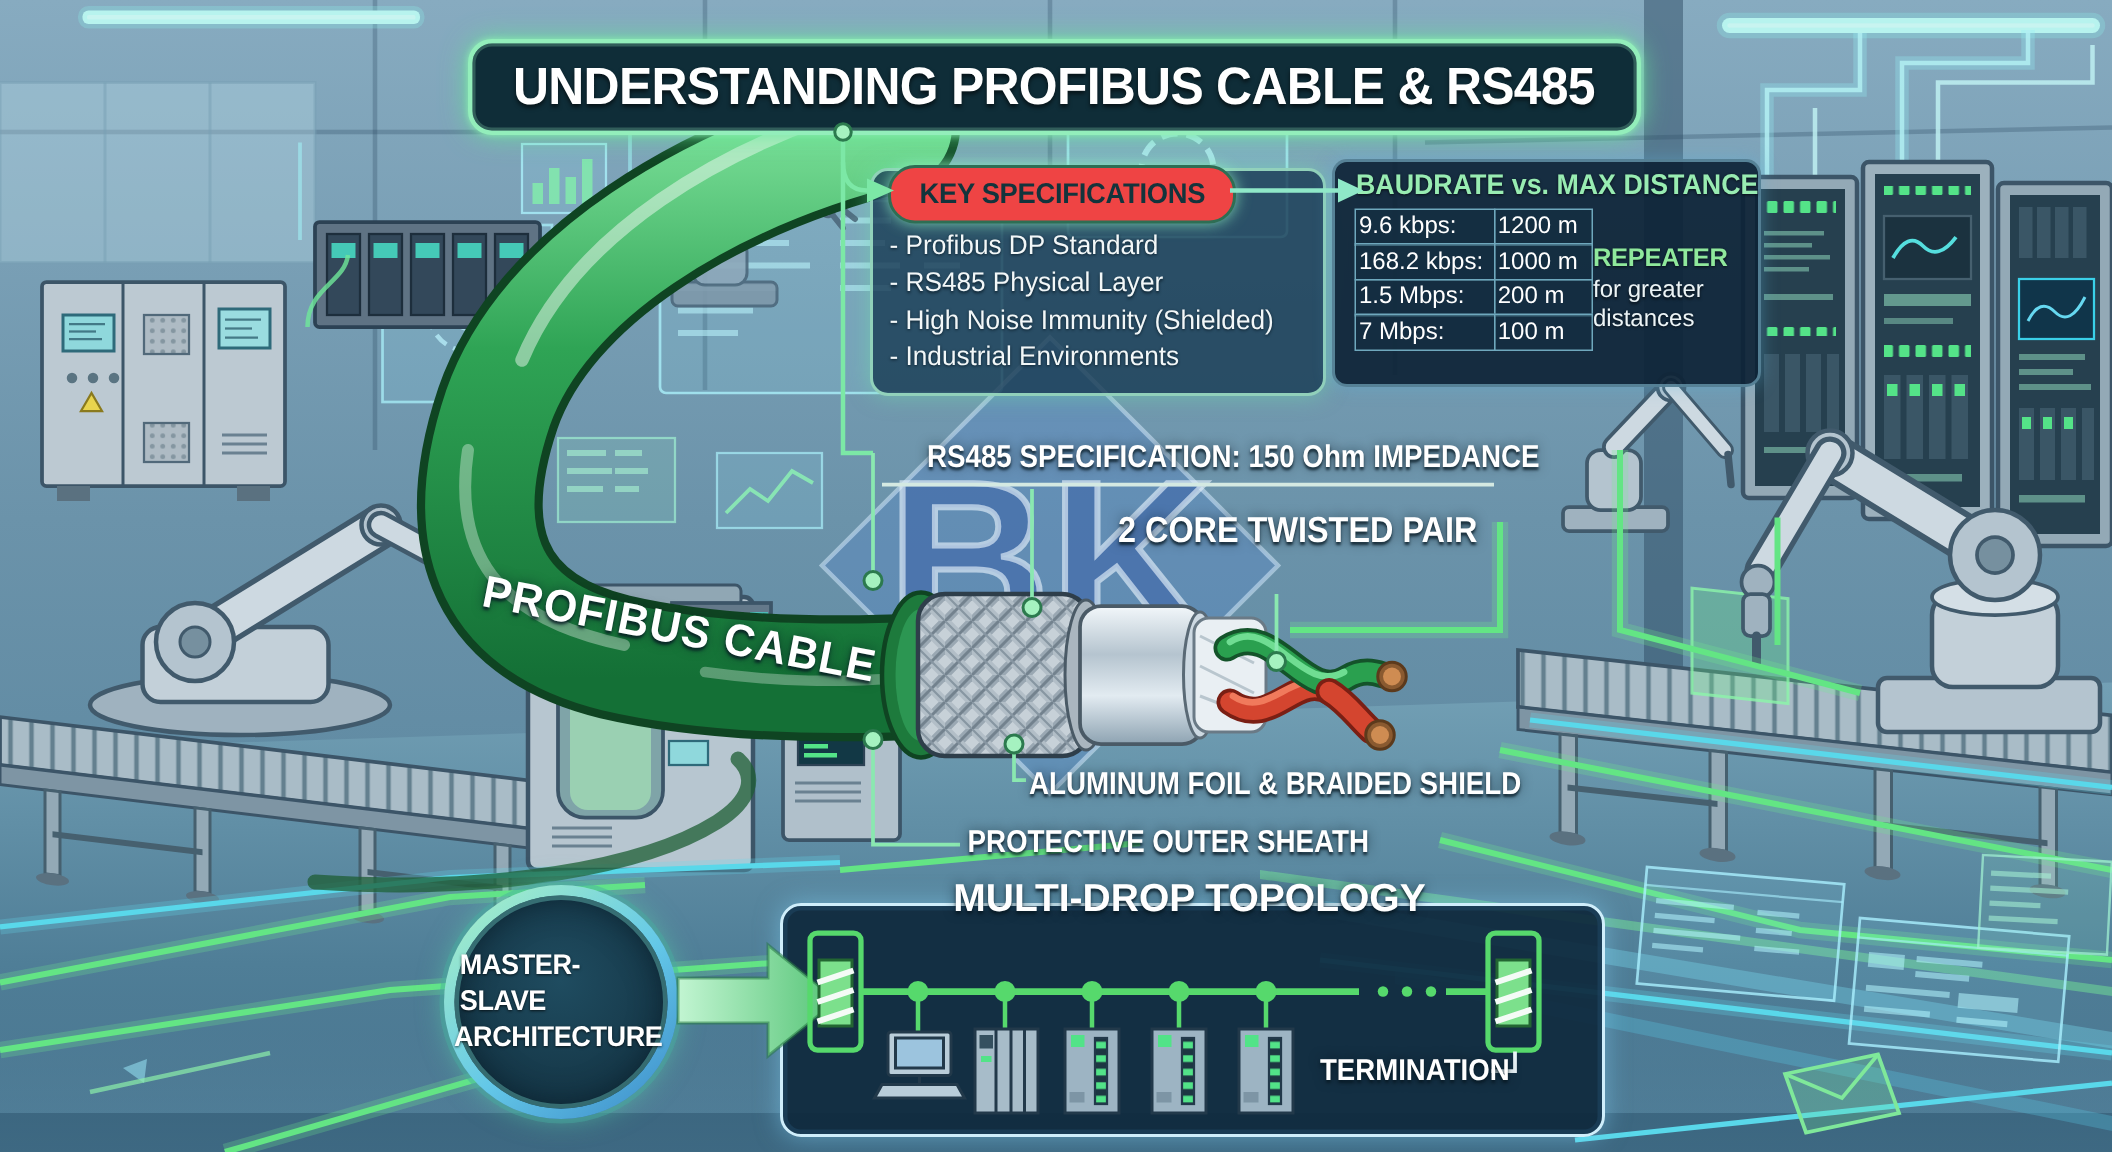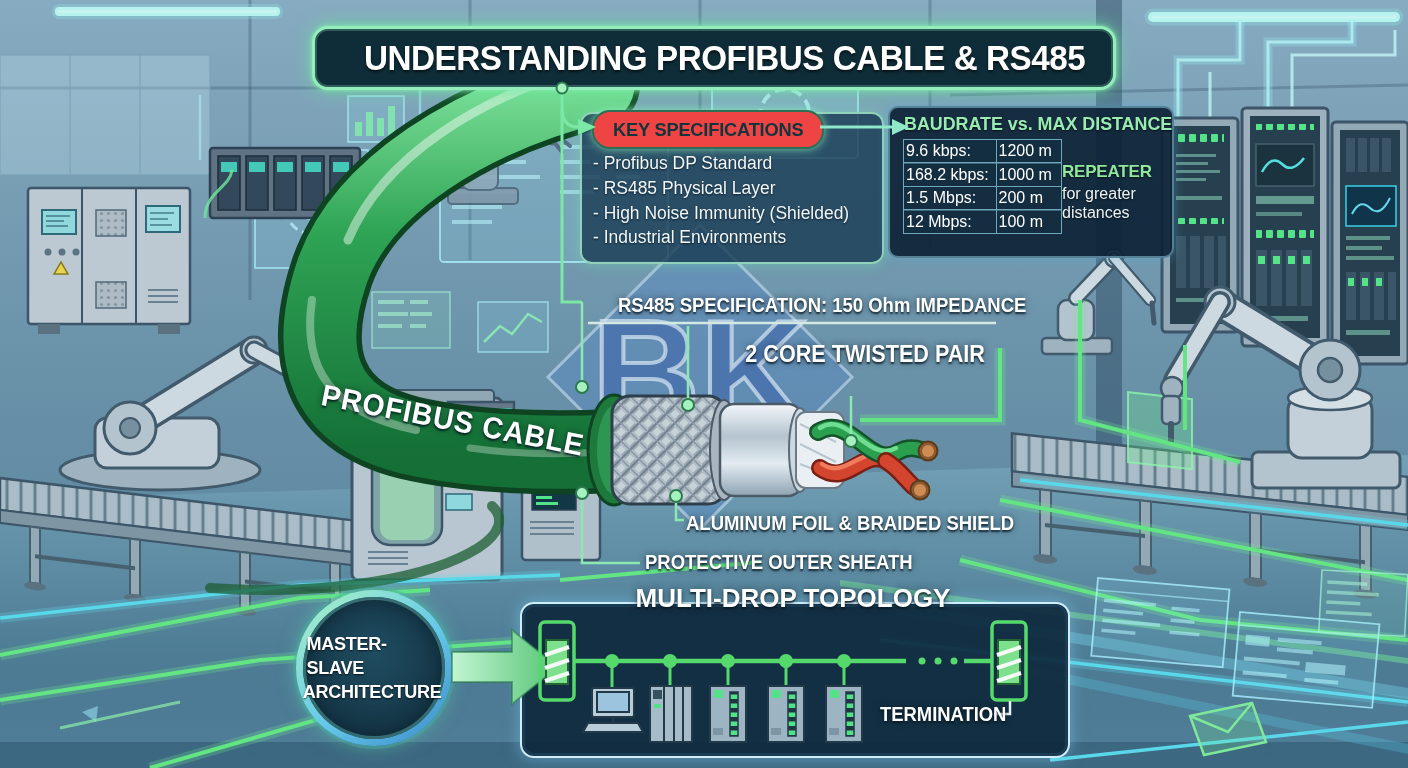"UNDERSTANDING PROFIBUS CABLE & RS485" .title-bar { padding-left: 22px -> none }
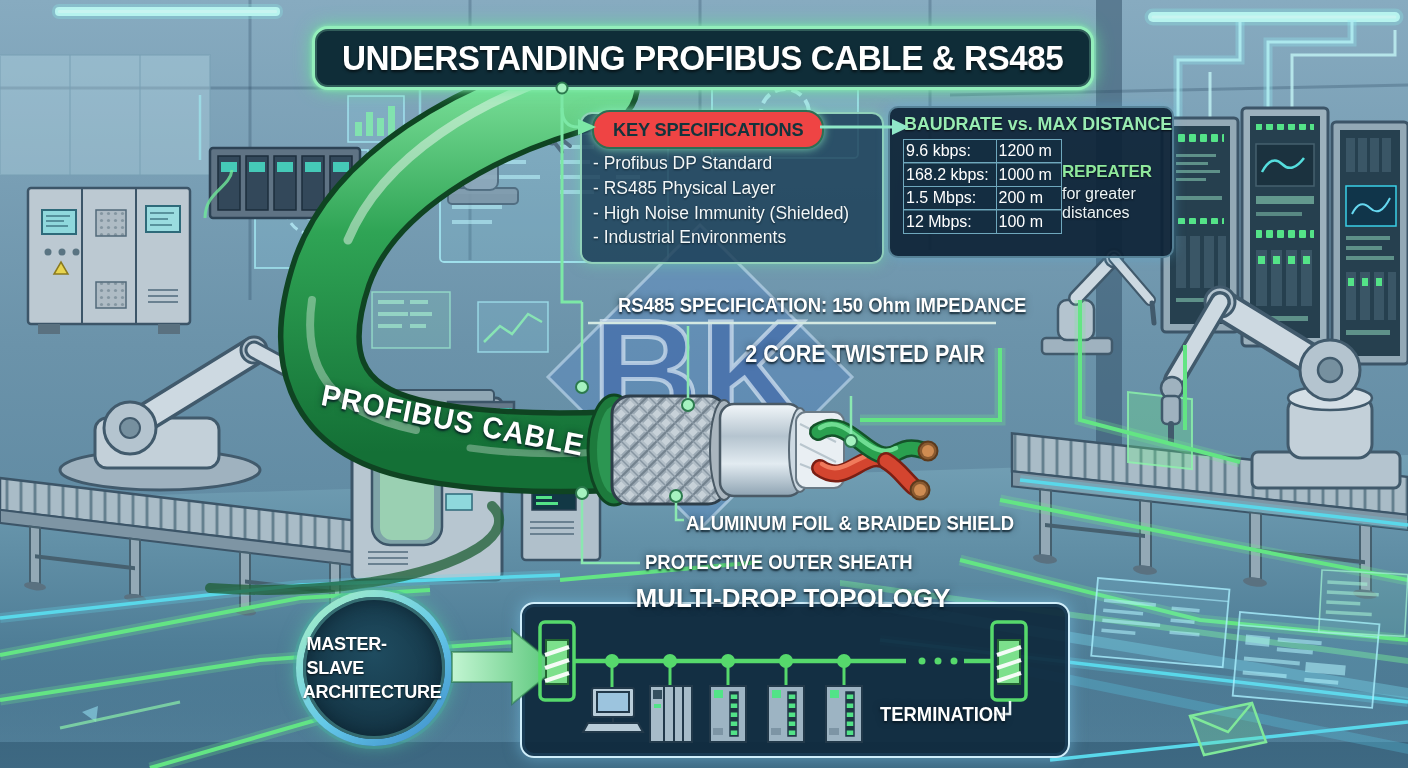"12 Mbps:" div.bcell { text: 12 -> 7 }
